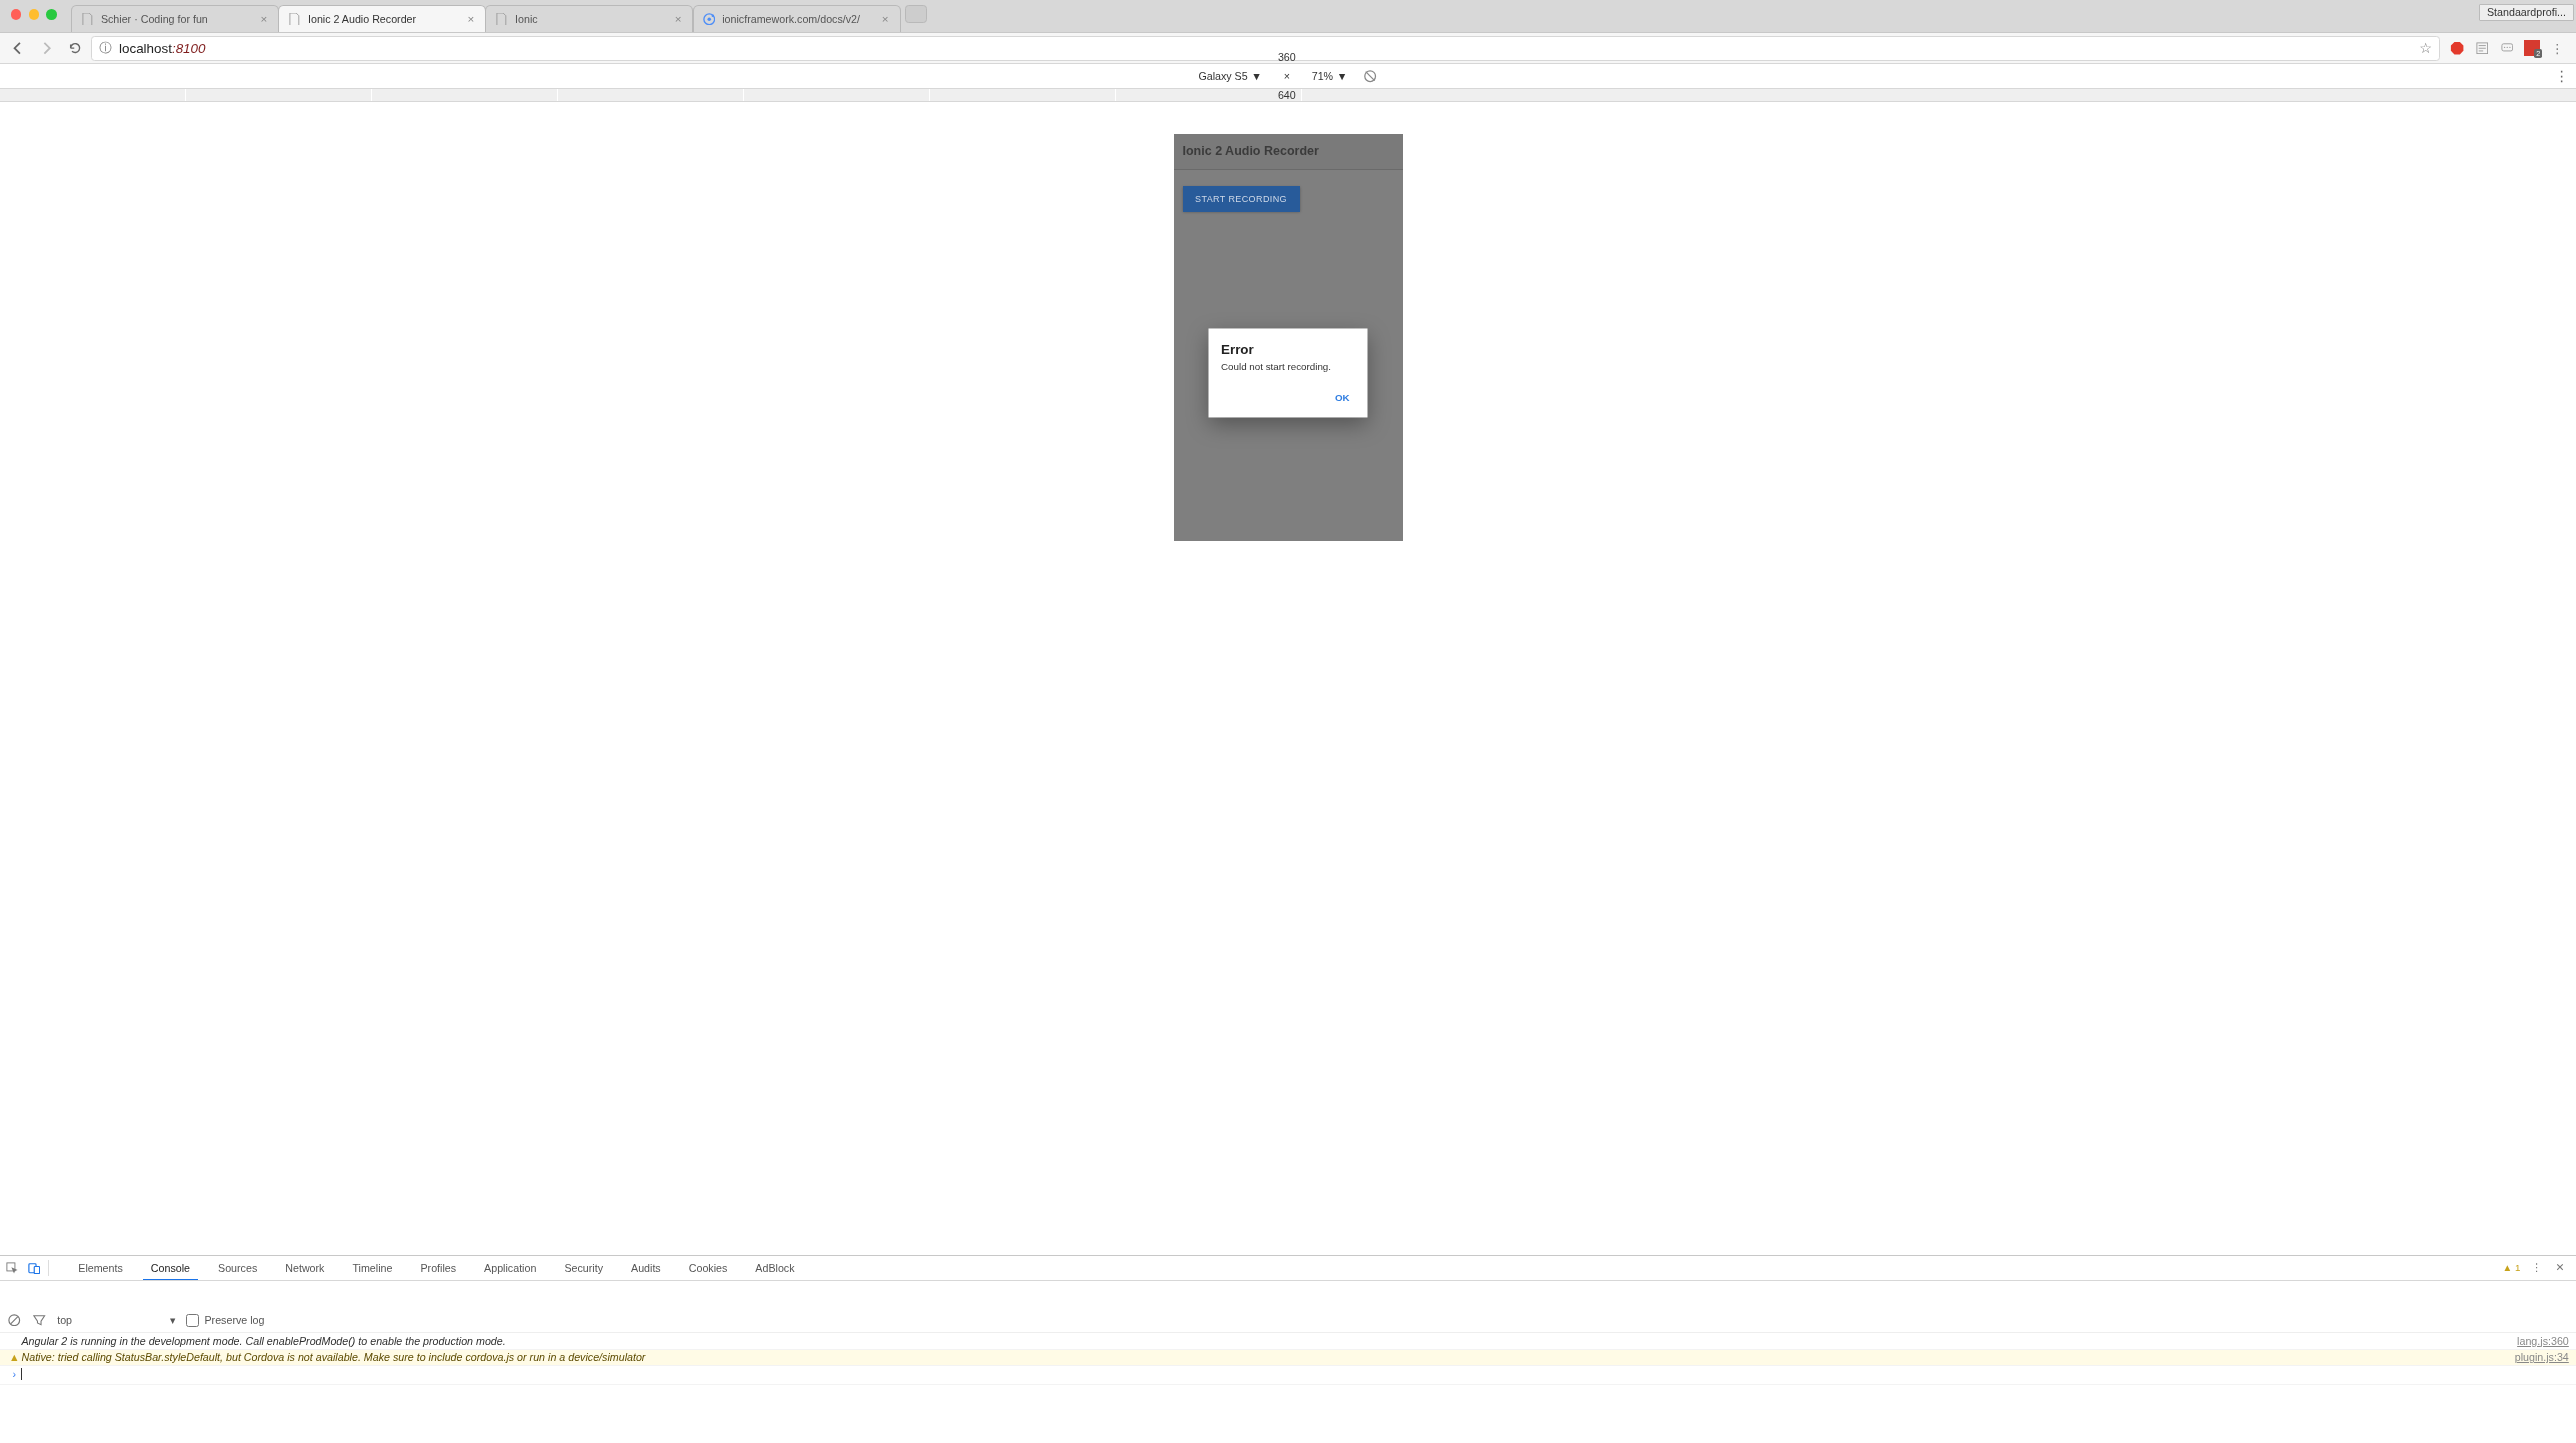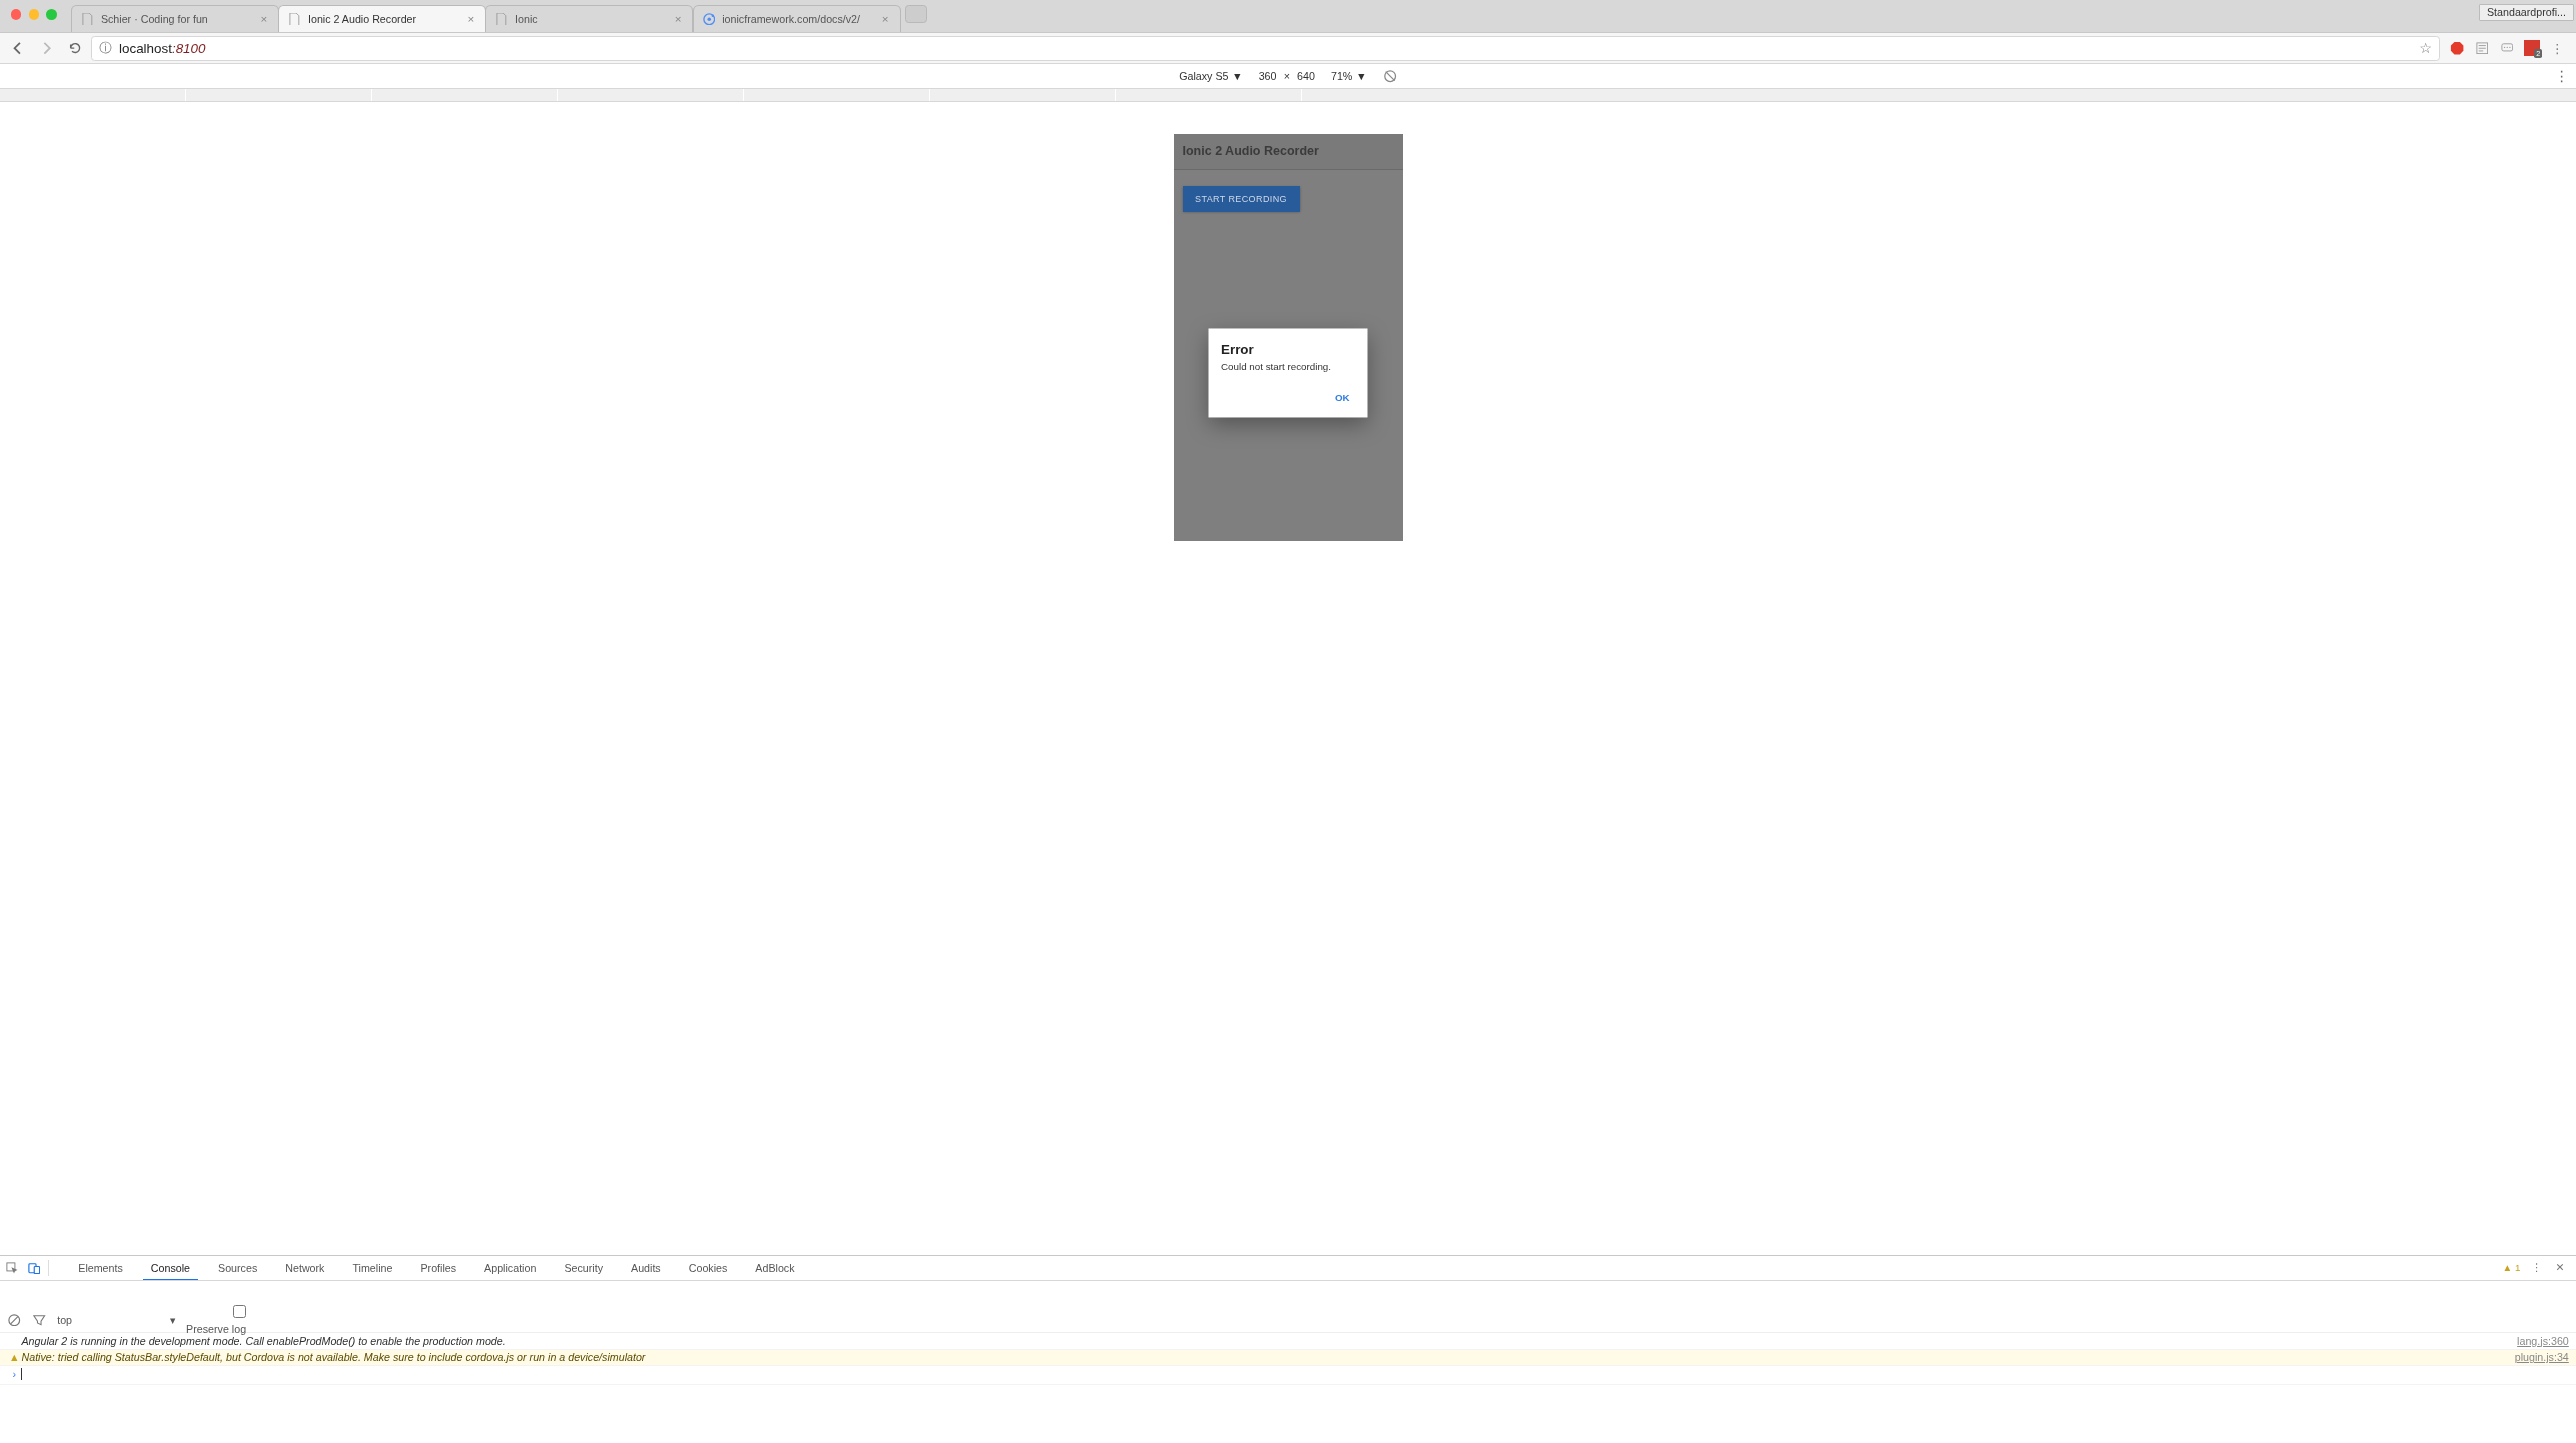"360" .dims { flex-direction: none -> column }
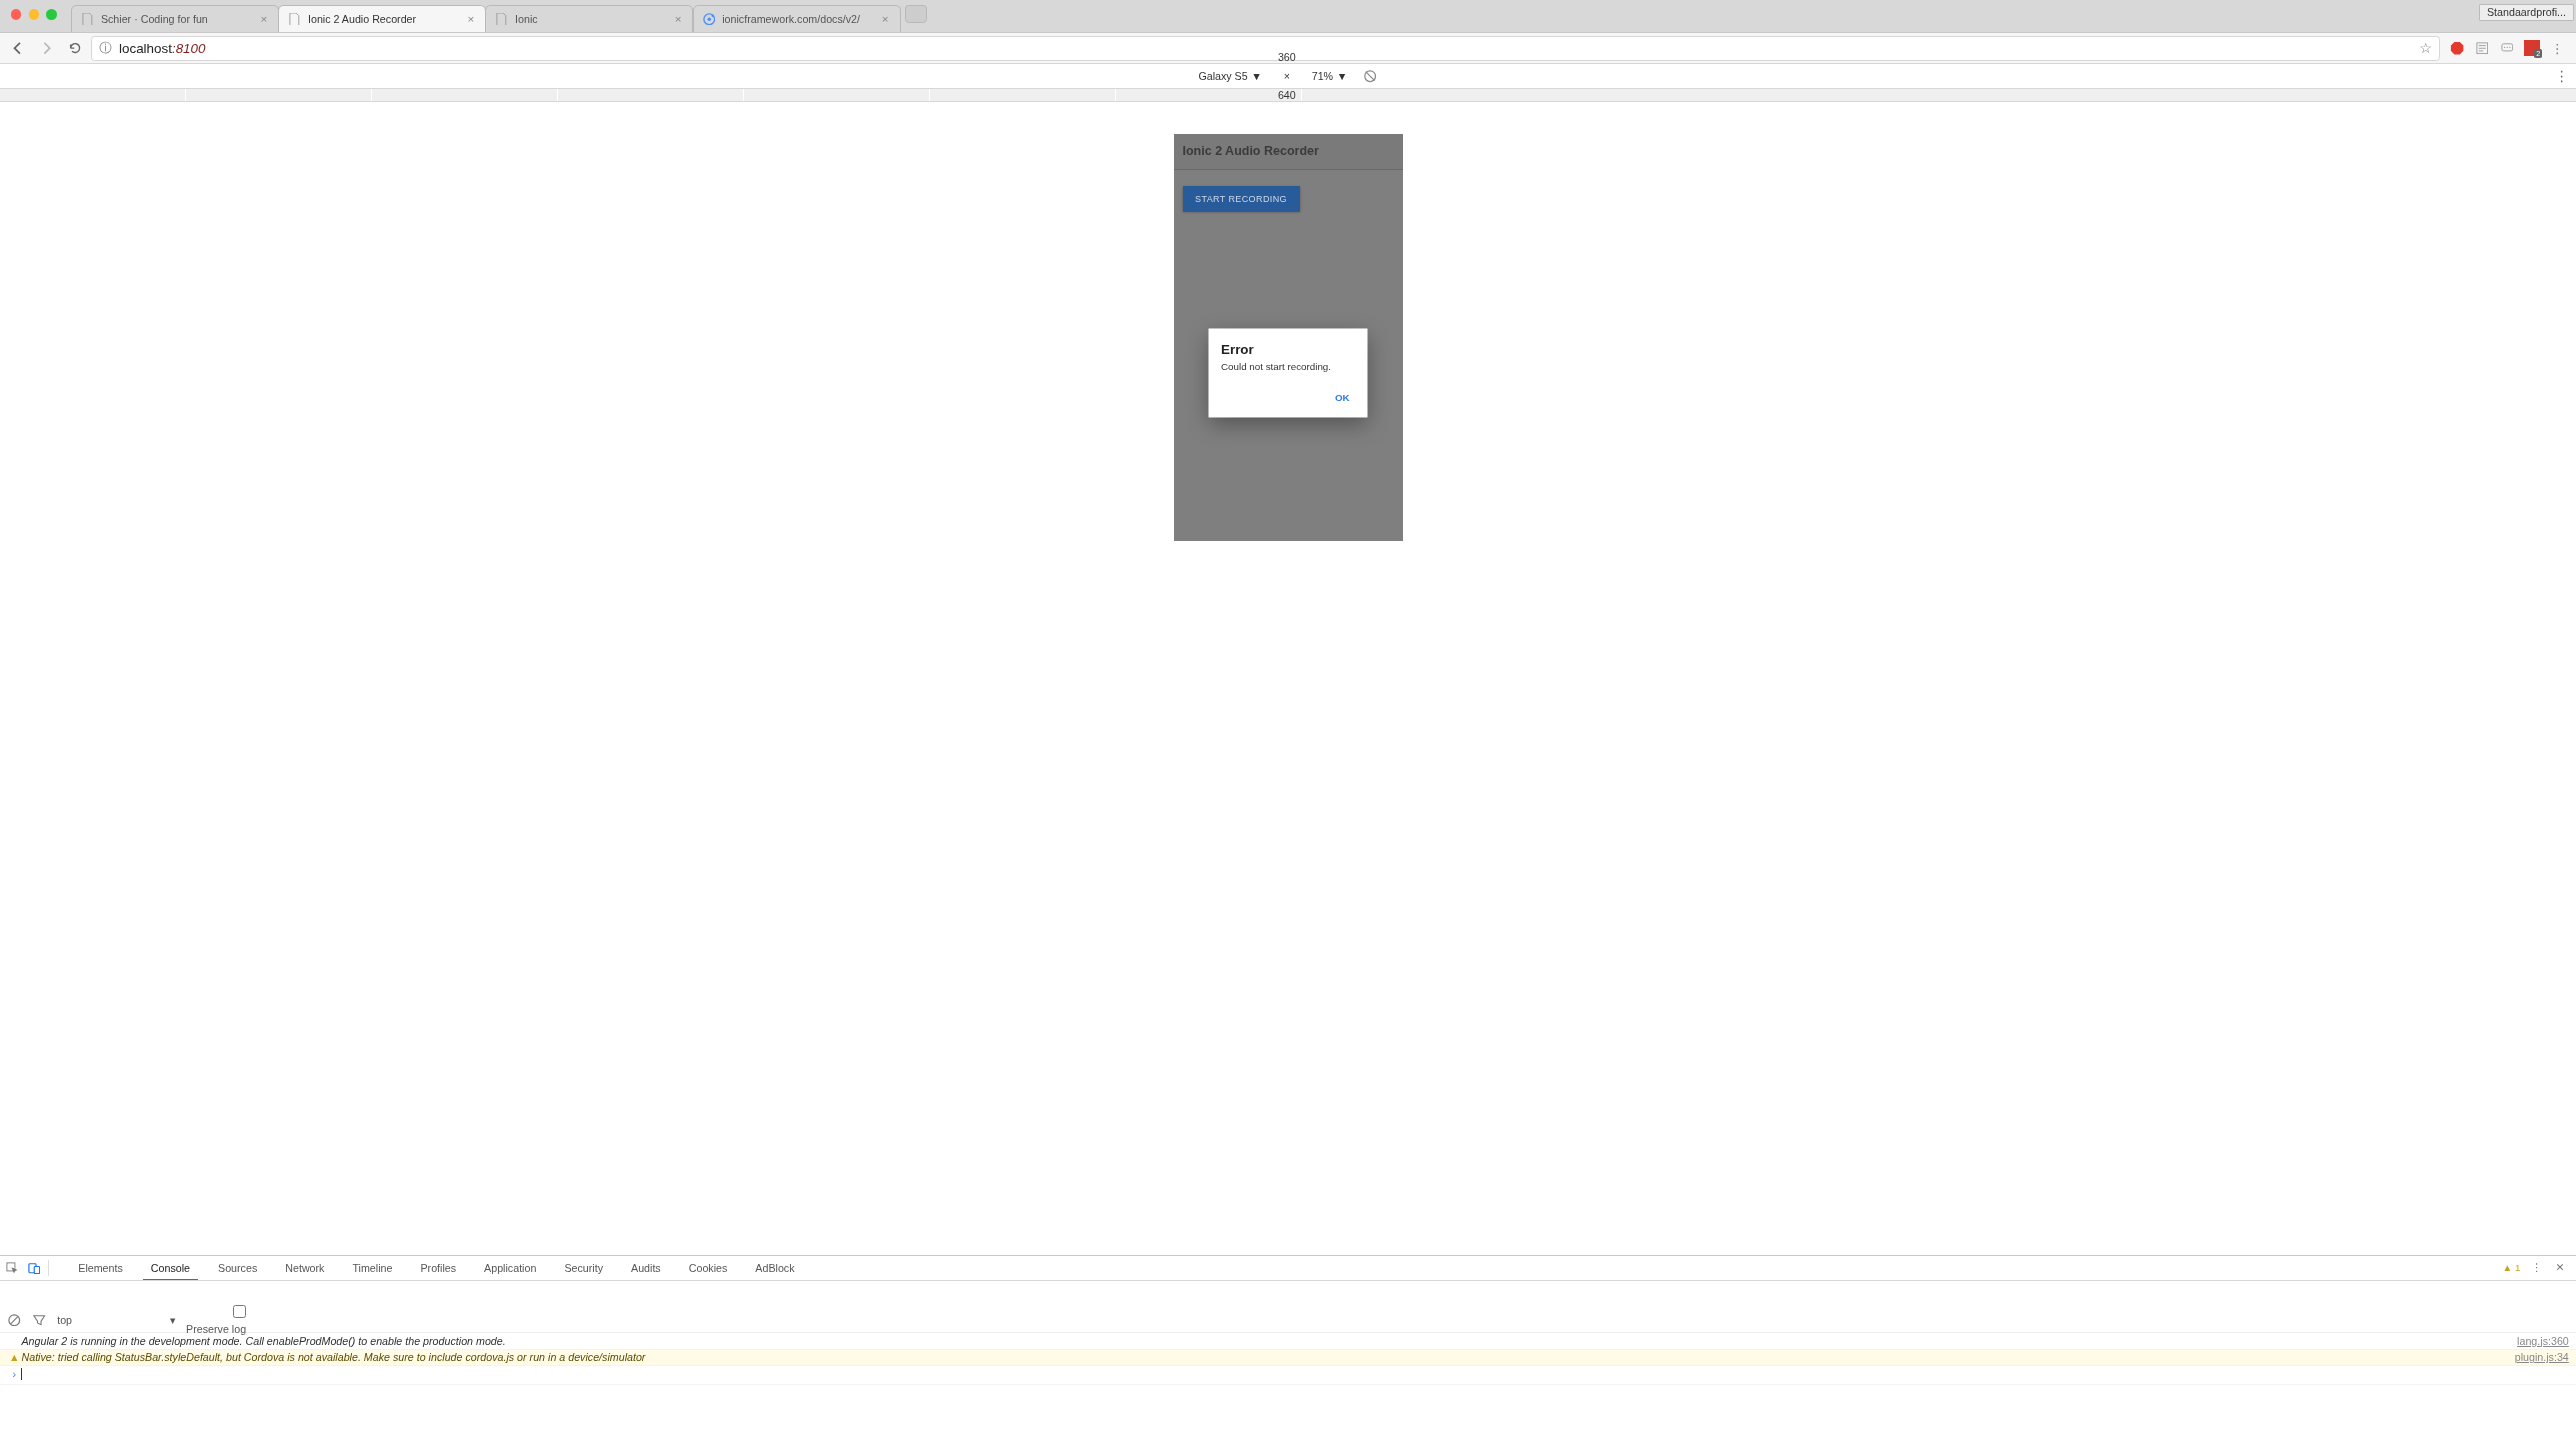"Preserve log" .preserve { align-items: flex-end -> flex-start; flex-direction: column -> none }
